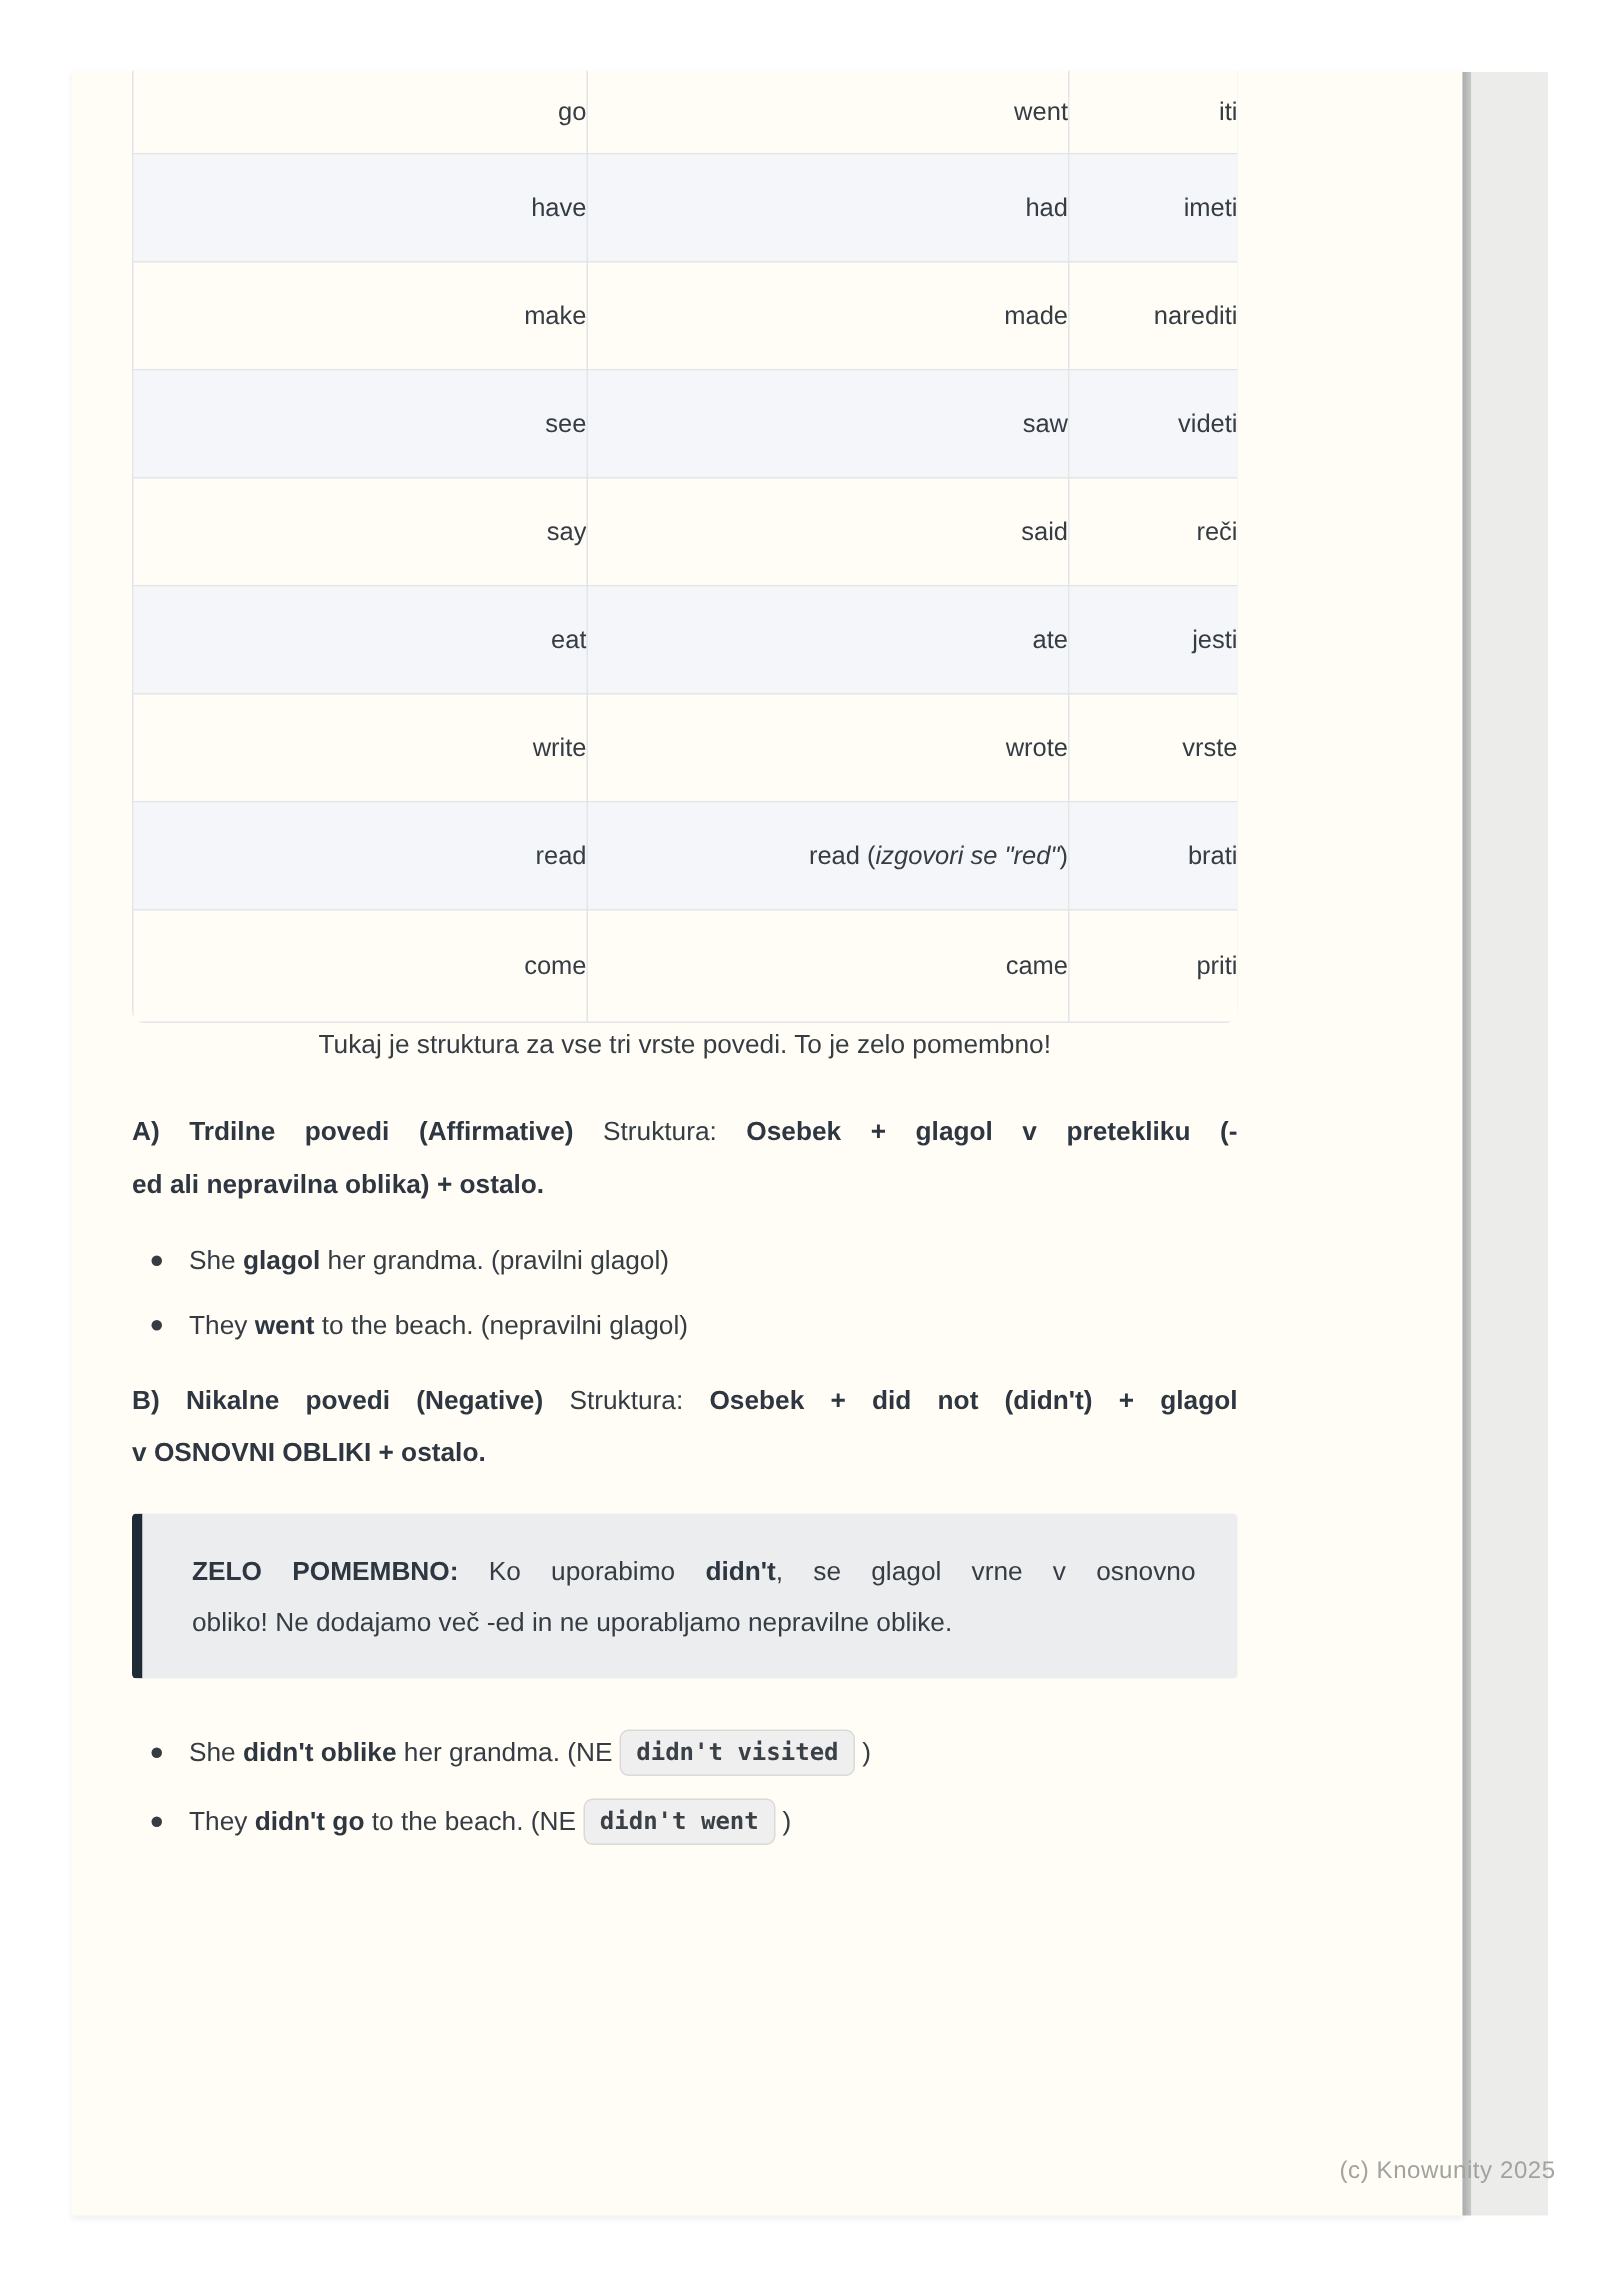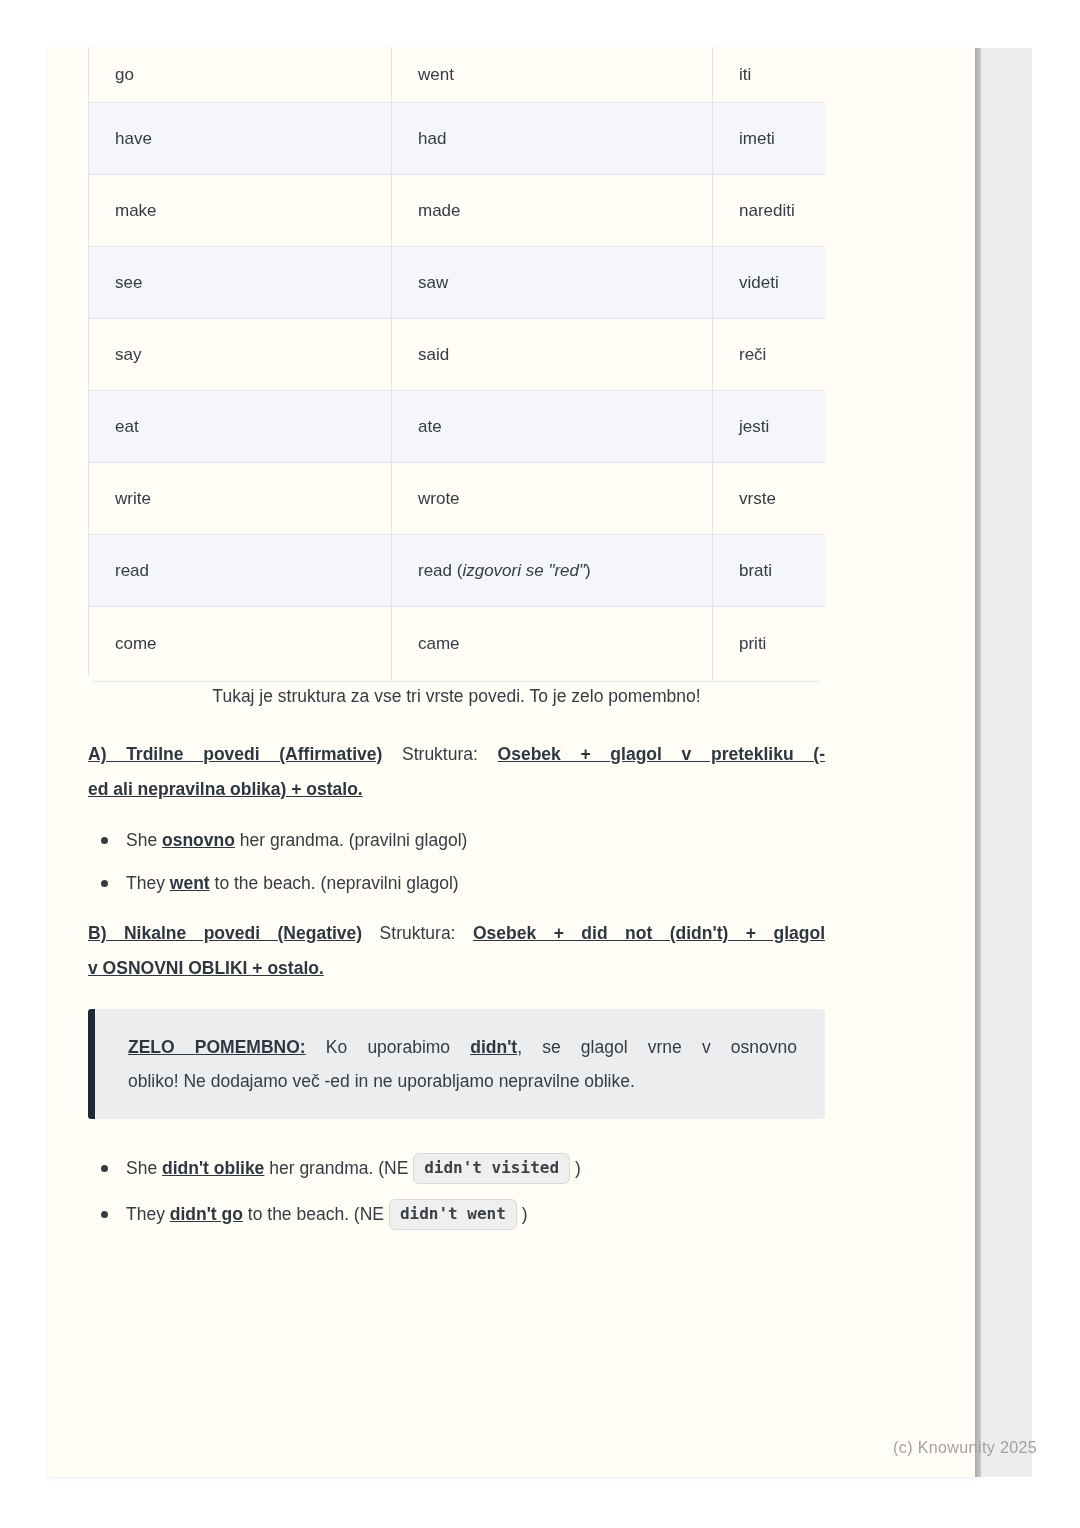"go" table.verbs tr td { text-align: none -> right }
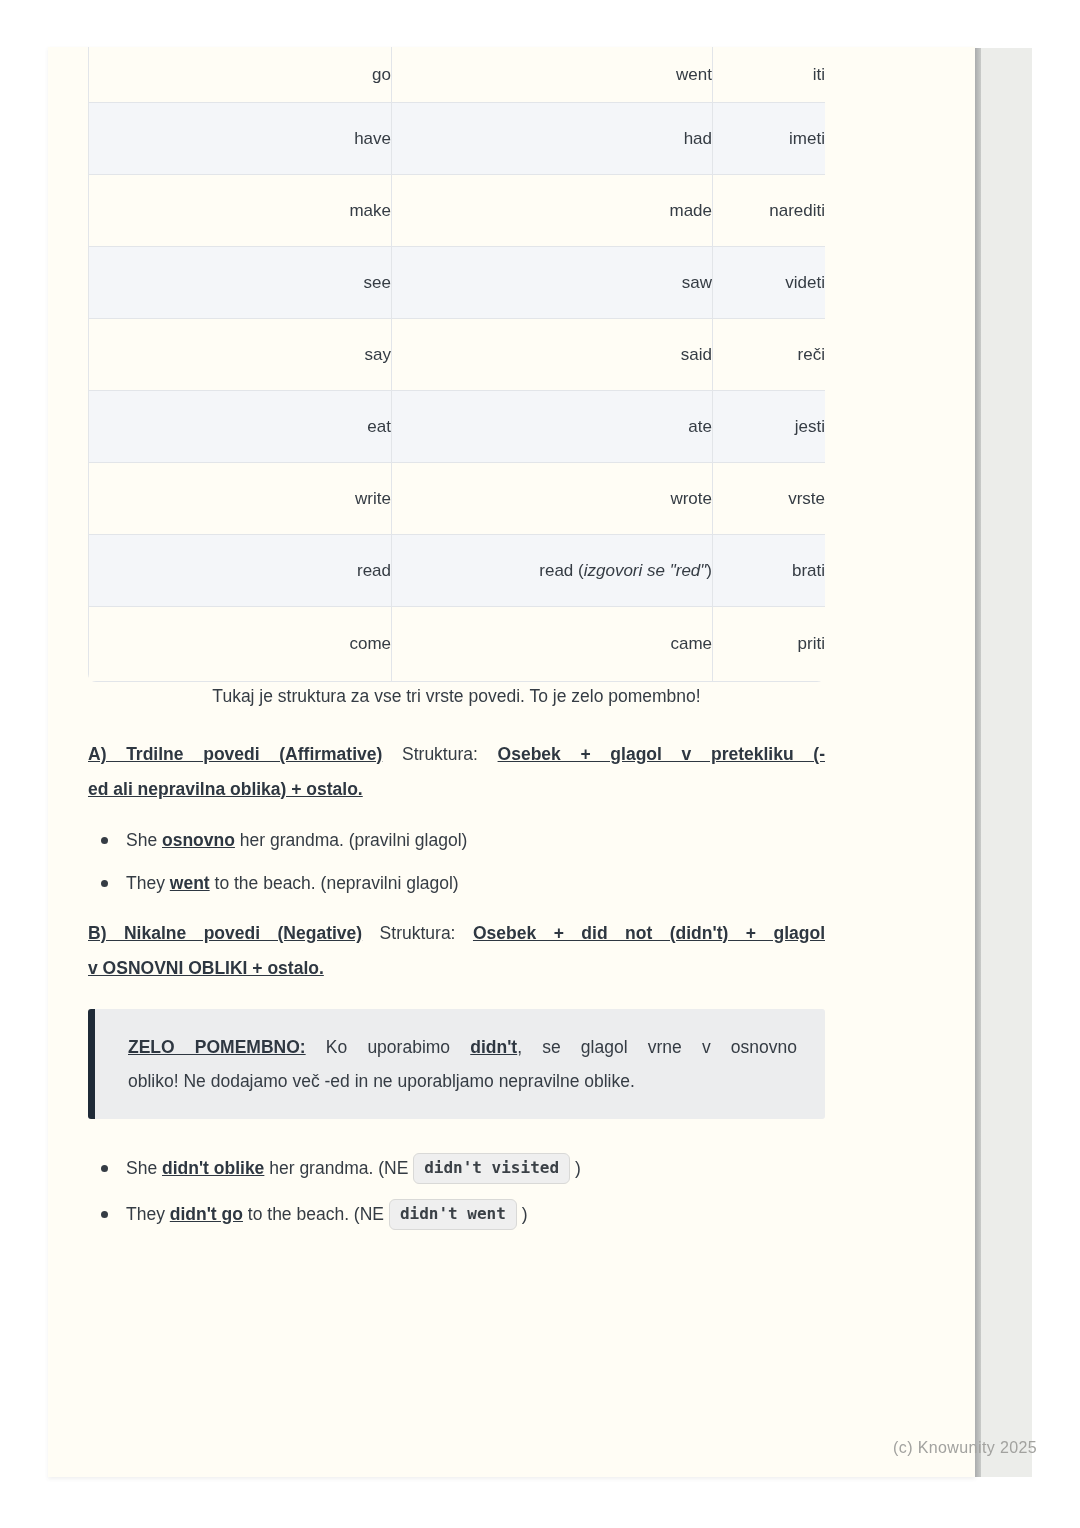"A) Trdilne povedi (Affirmative)" .b { text-decoration: underline -> none }
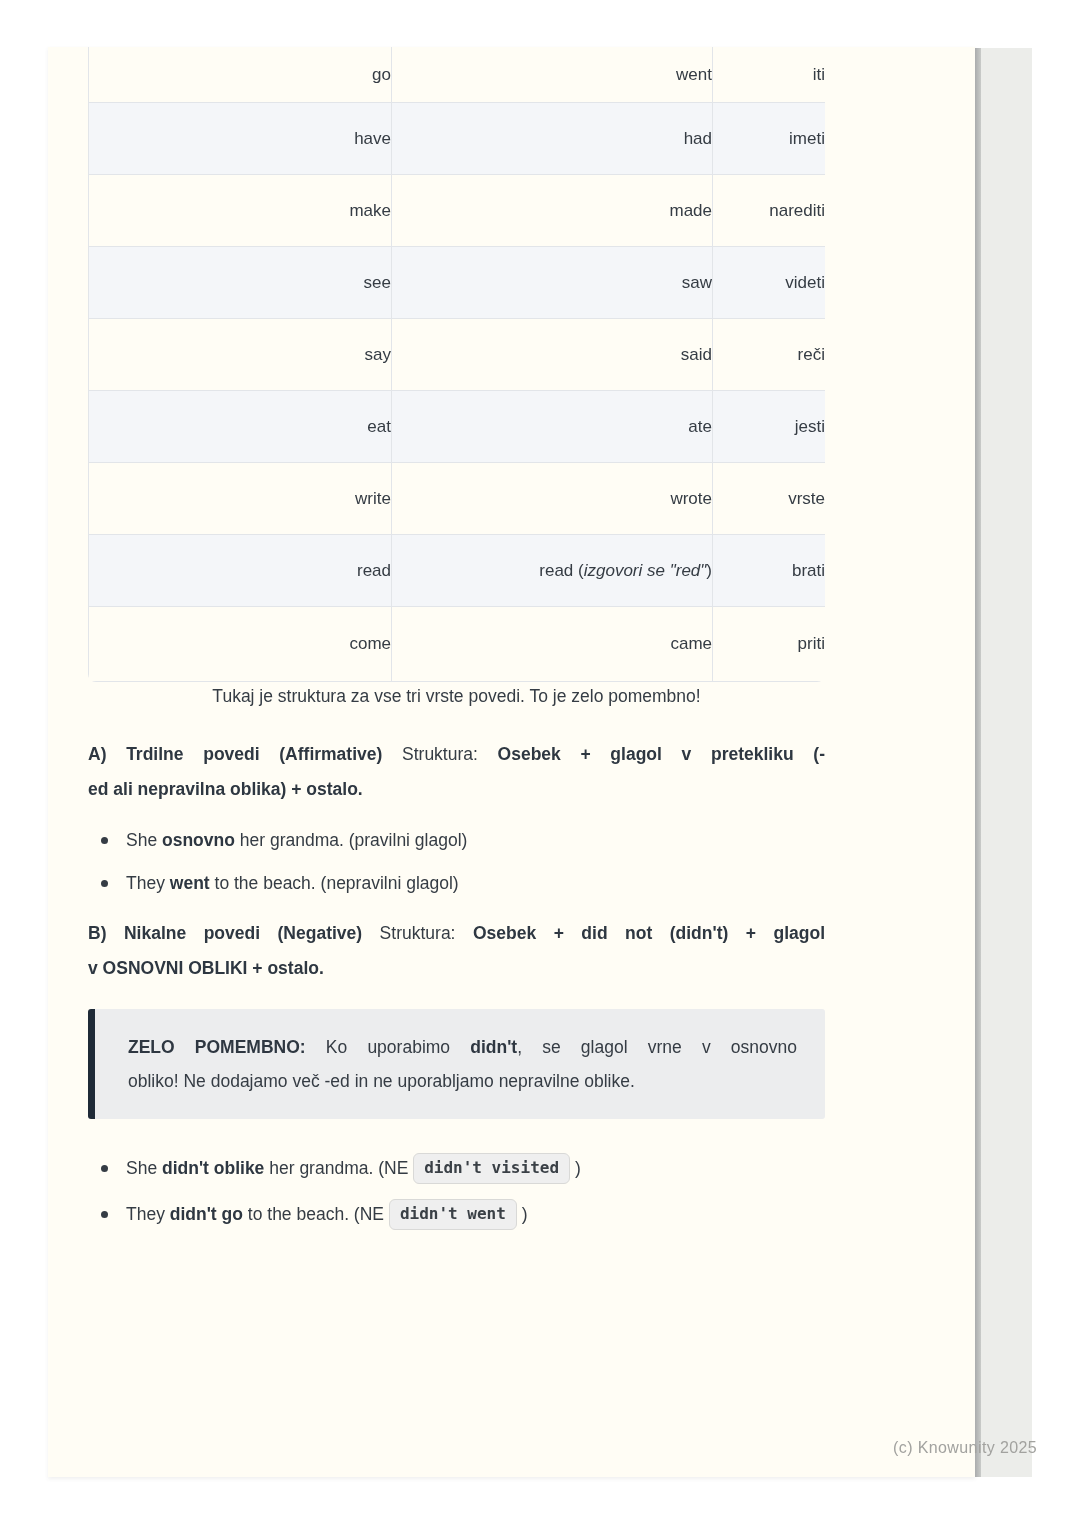"osnovno" span.b { text: osnovno -> glagol }
